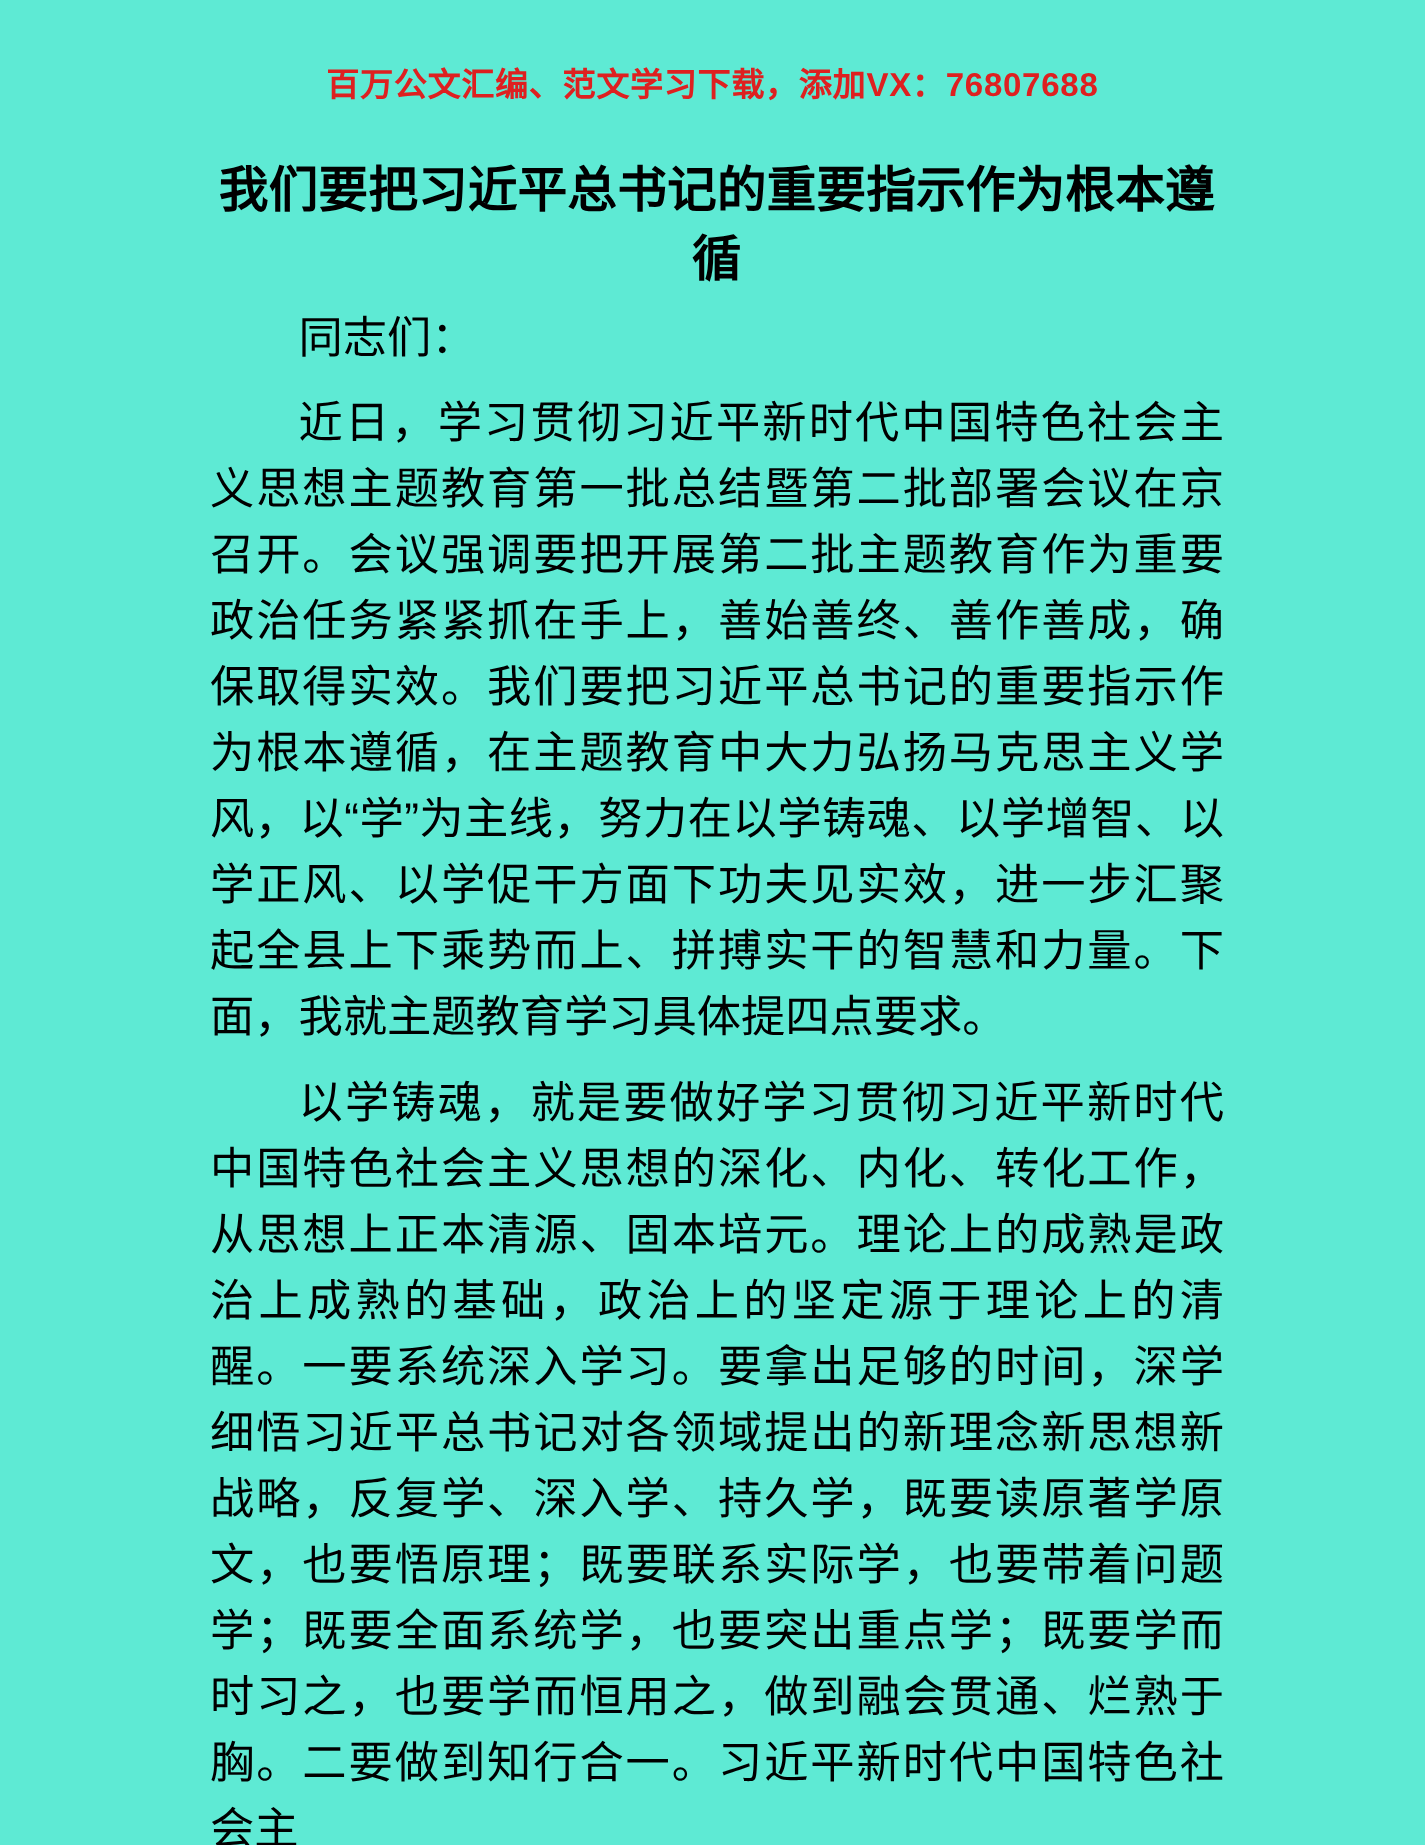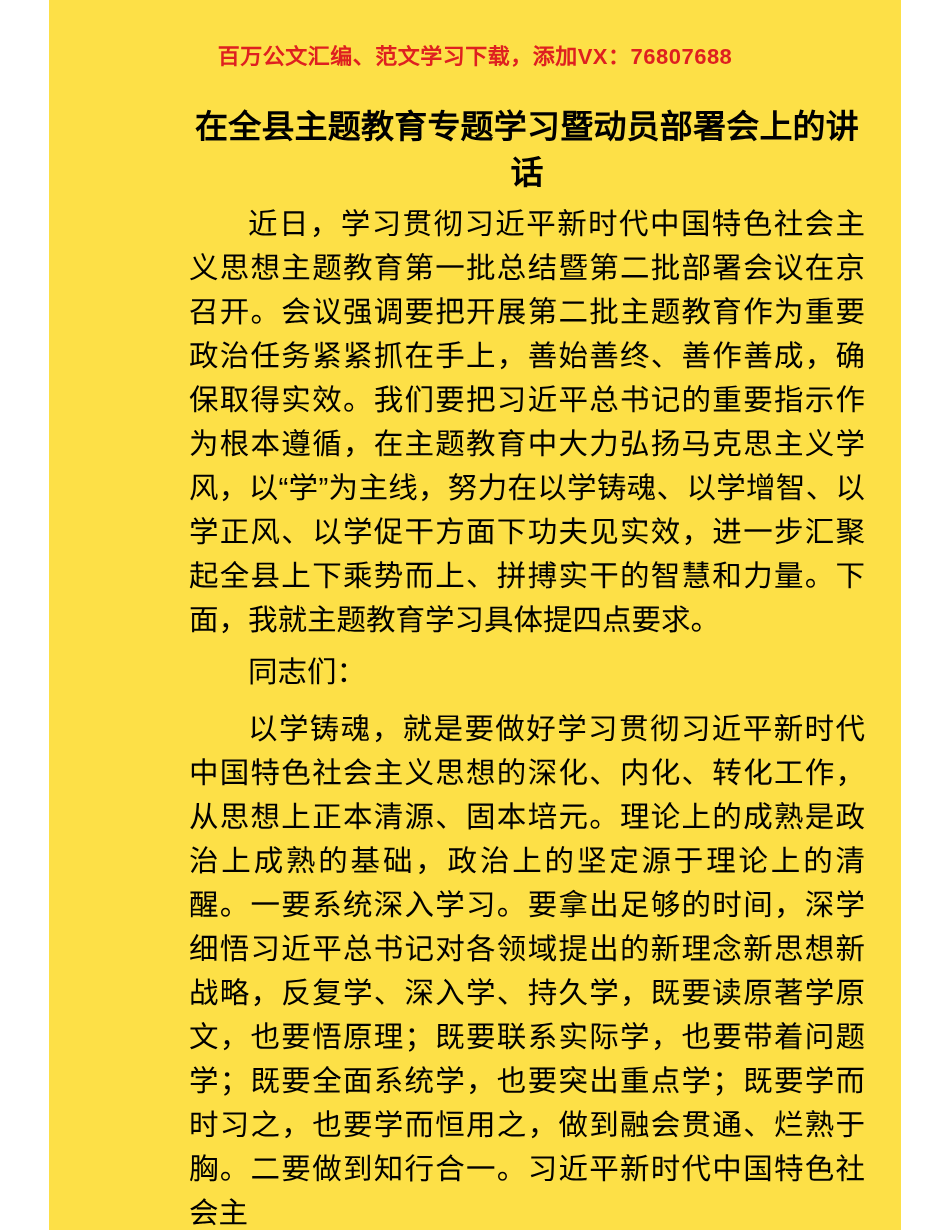"百万公文汇编、范文学习下载，添加VX：76807688" .page { background: #fde047 -> #5eead4; width: 852px -> 950px }
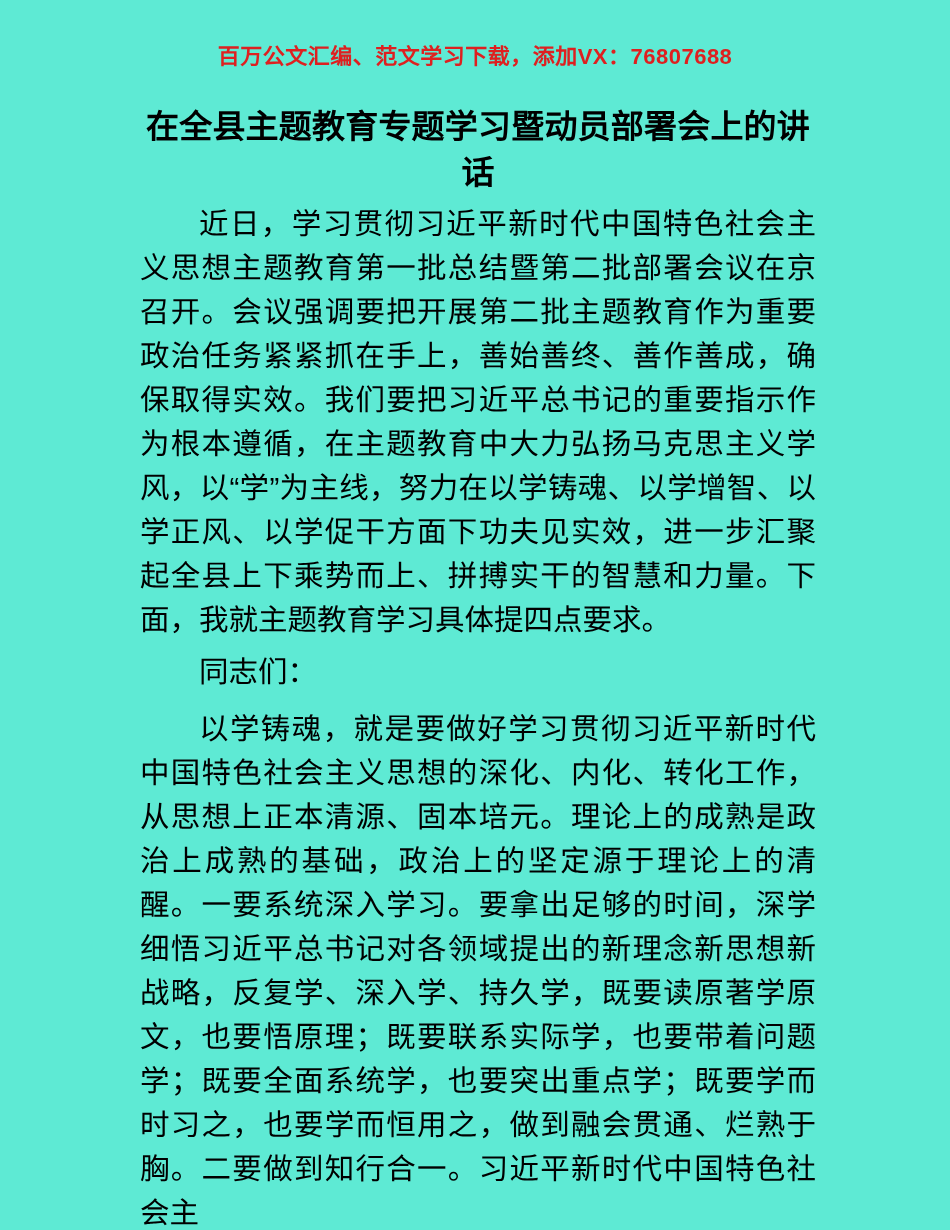"在全县主题教育专题学习暨动员部署会上的讲话" h1.doc-title { text: 在全县主题教育专题学习暨动员部署会上的讲话 -> 我们要把习近平总书记的重要指示作为根本遵循 }
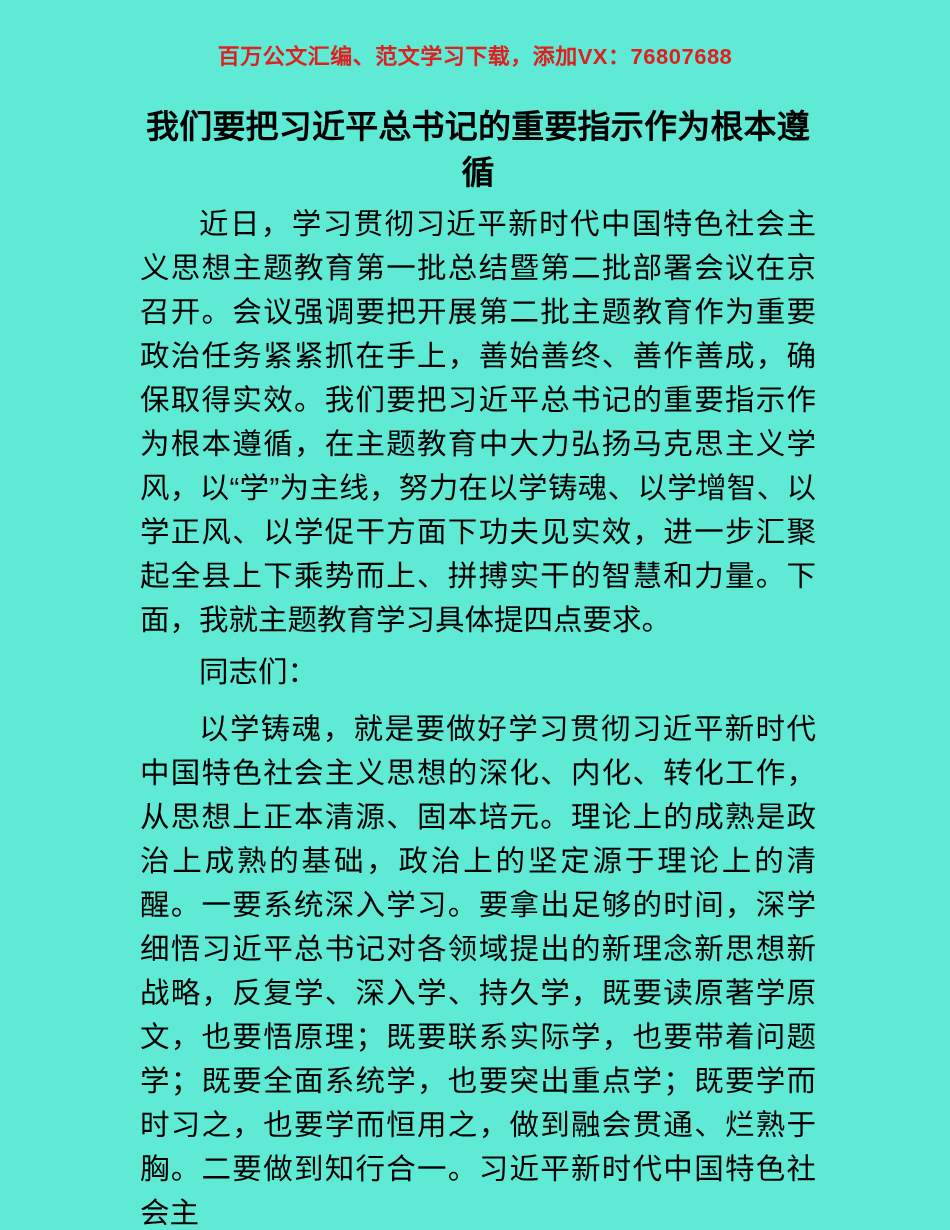"近日，学习贯彻习近平新时代中国特色社会主义思想主题教育第一批总结暨第二批部署会议" p.para { order: before "同志们：" -> after "同志们：" }
